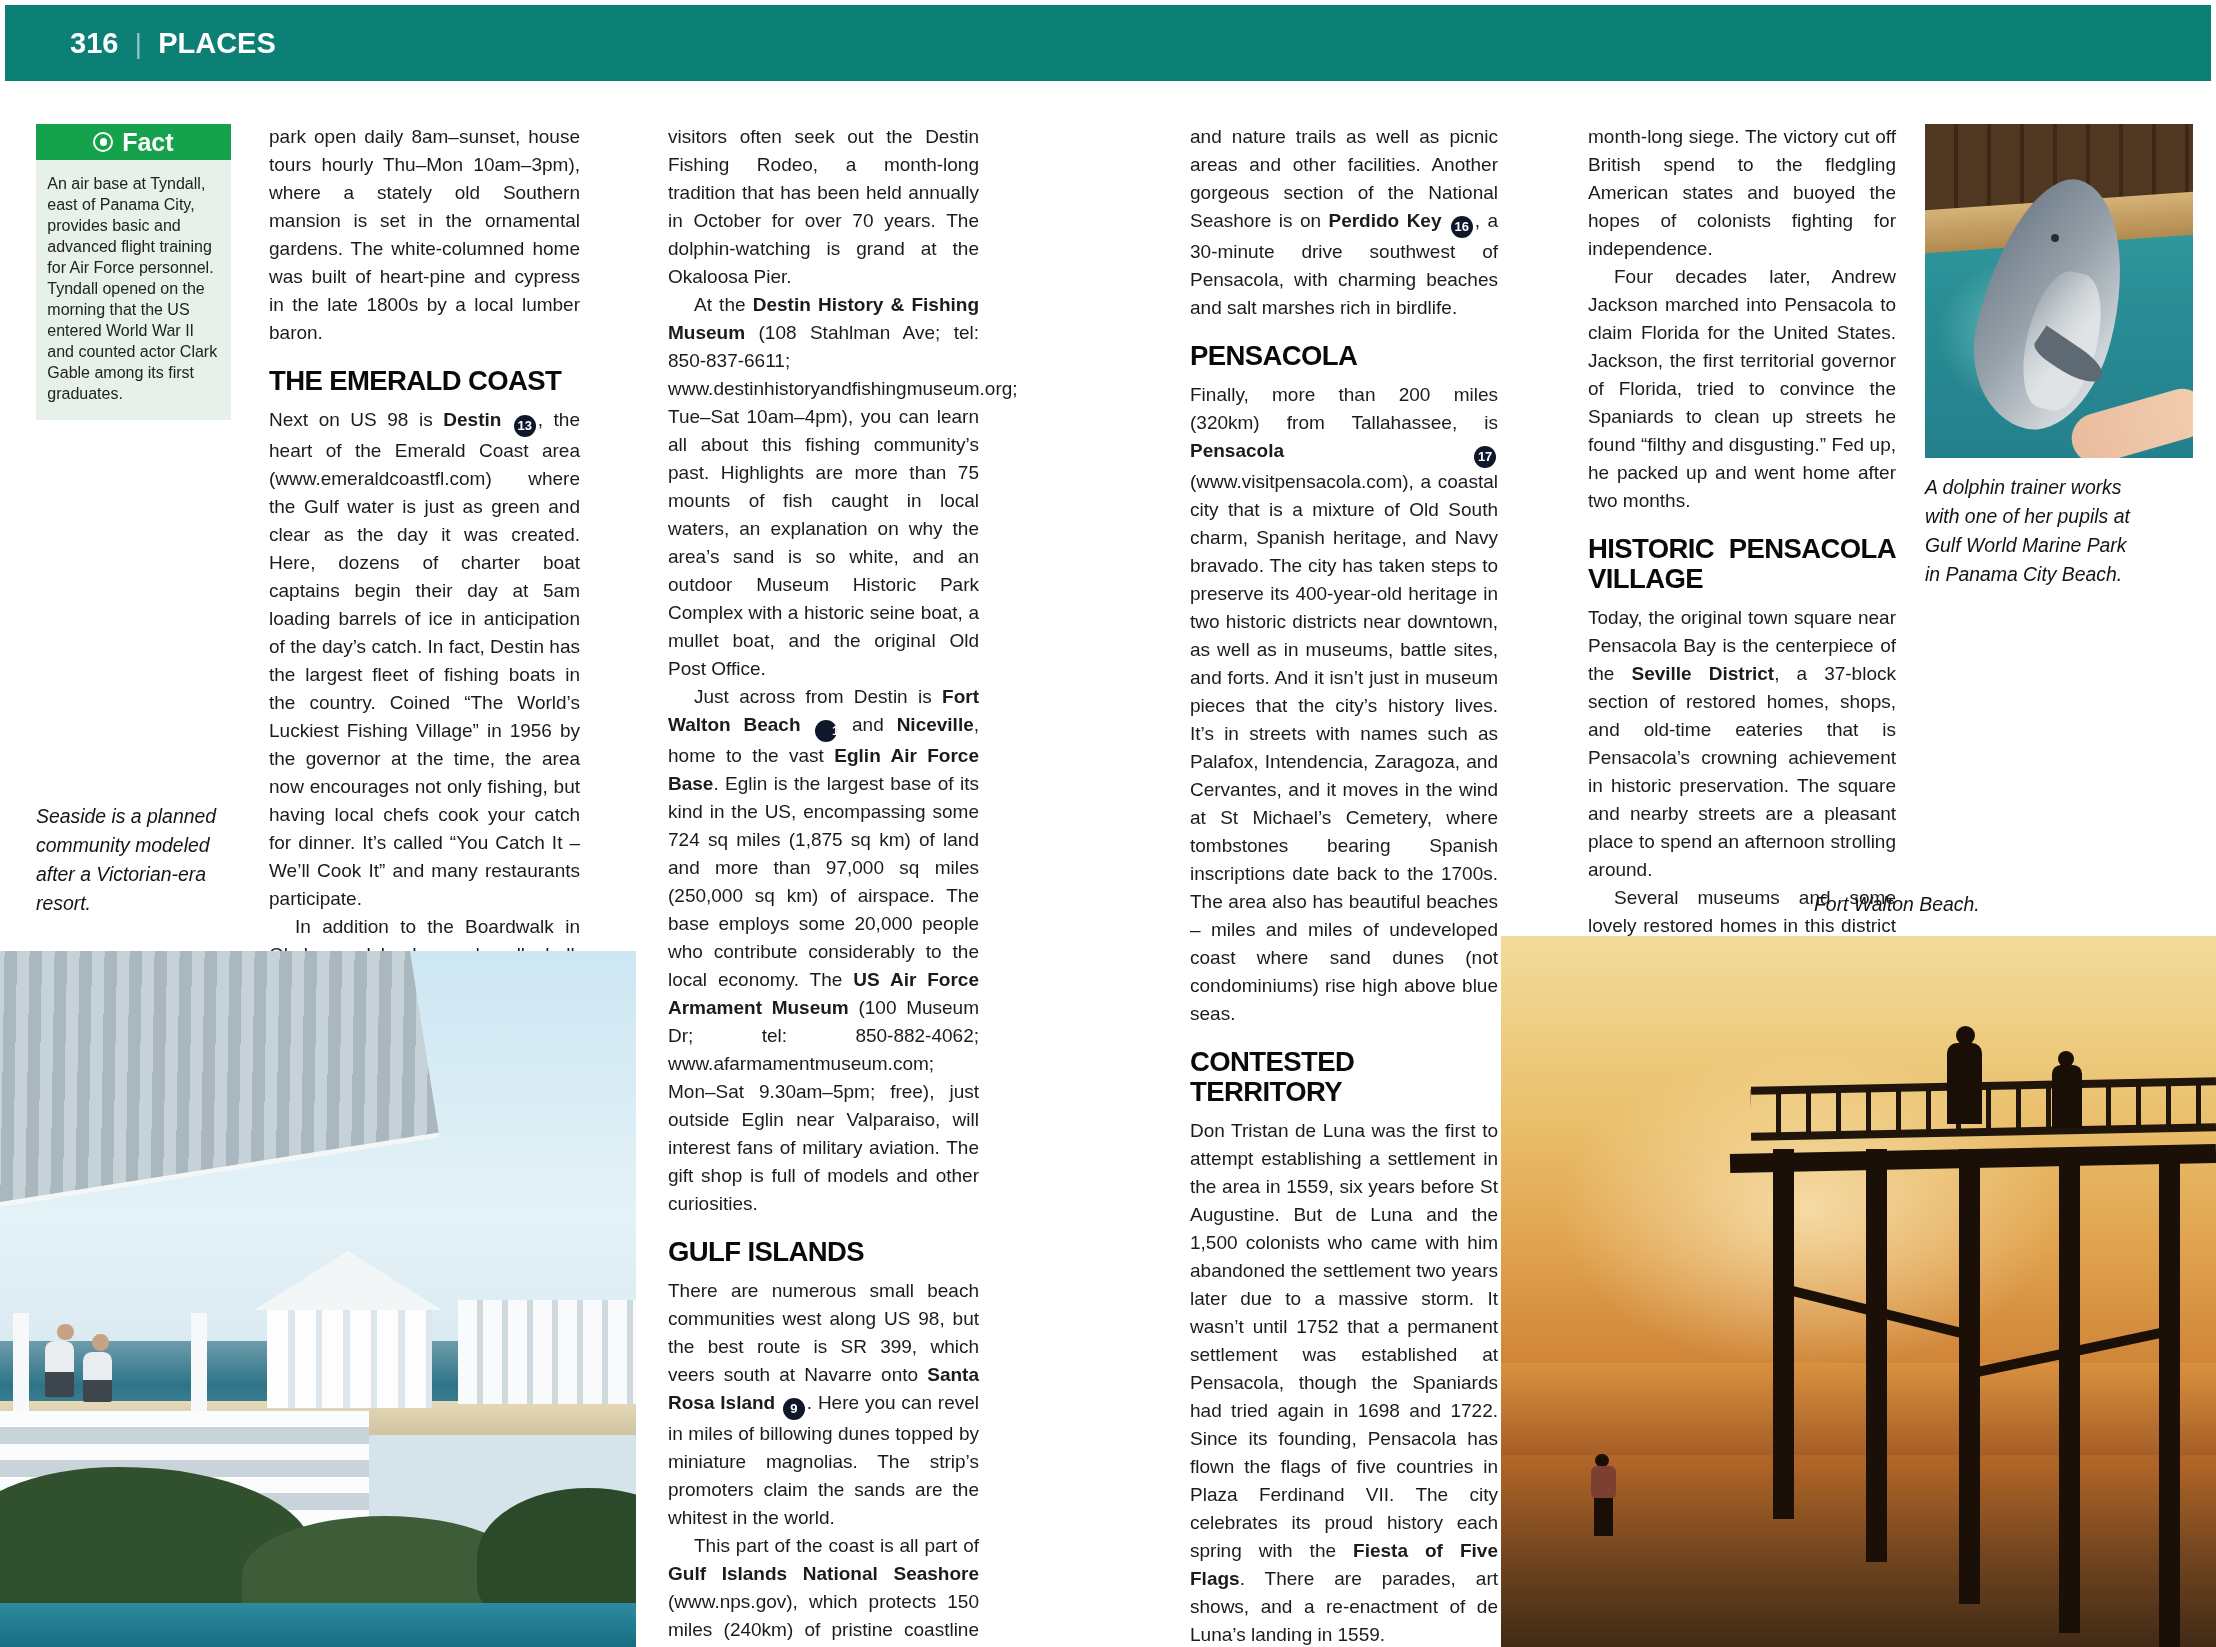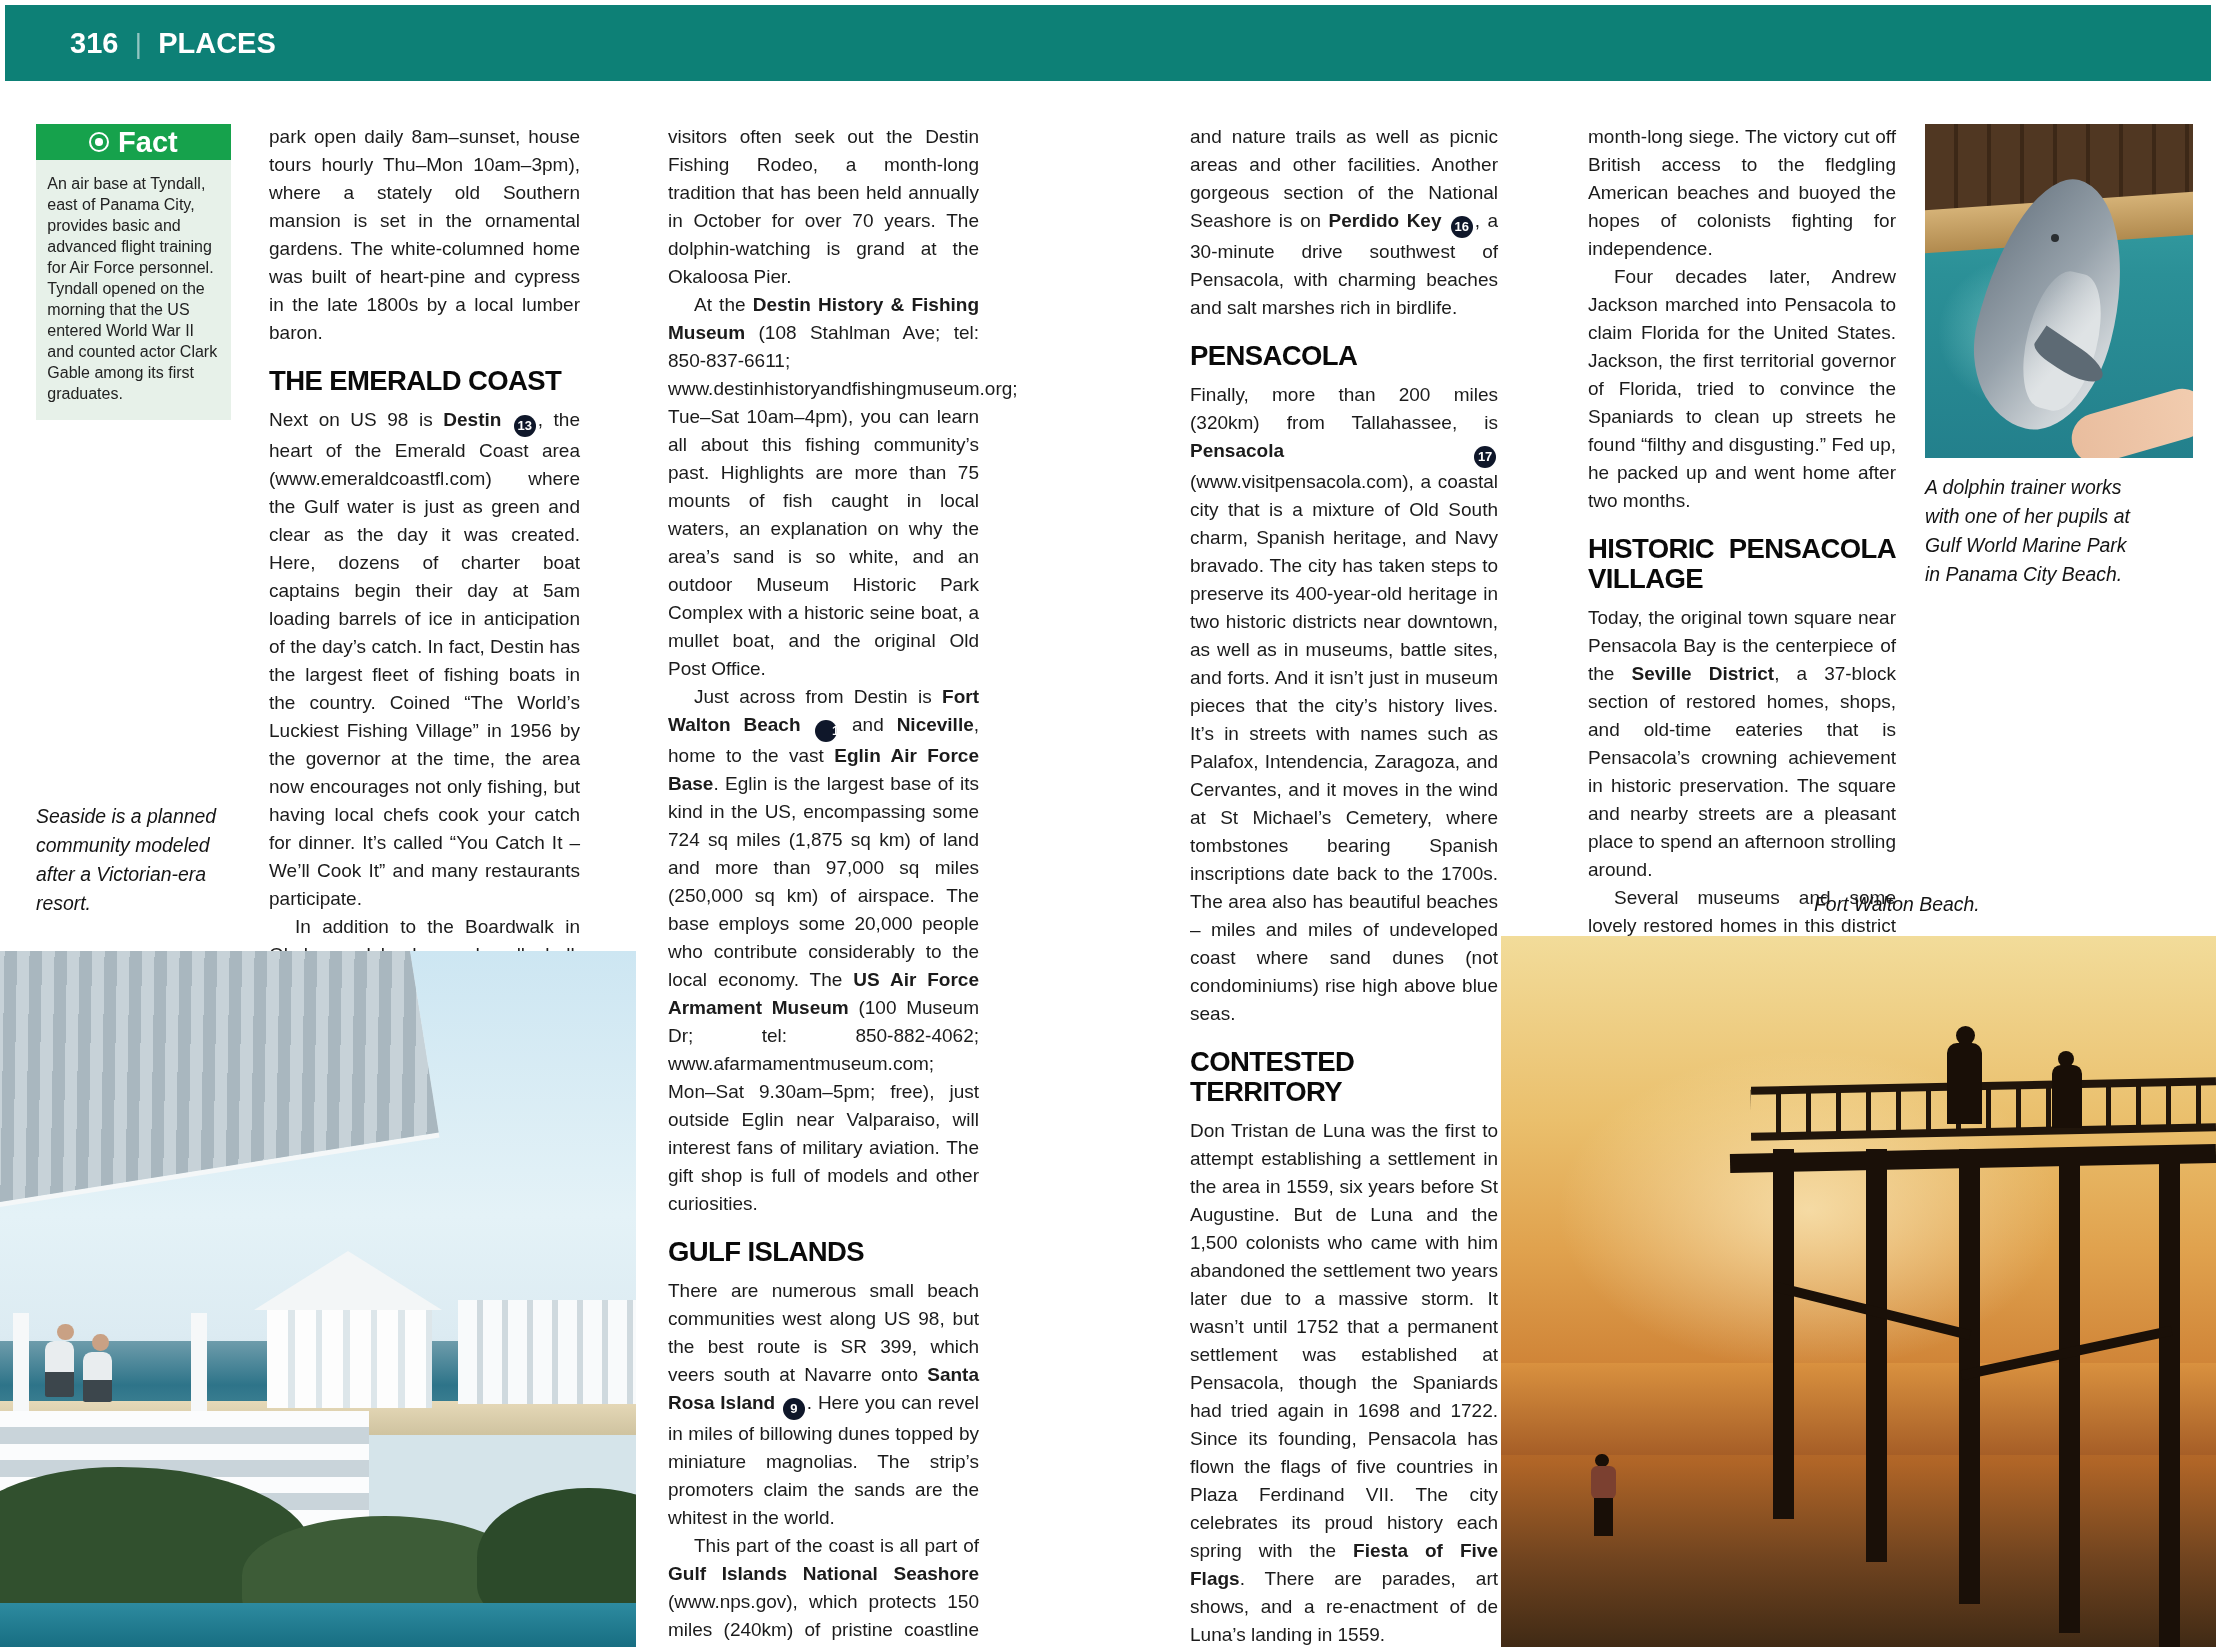"Fact" .fact-label { font-size: 29px -> 25px }
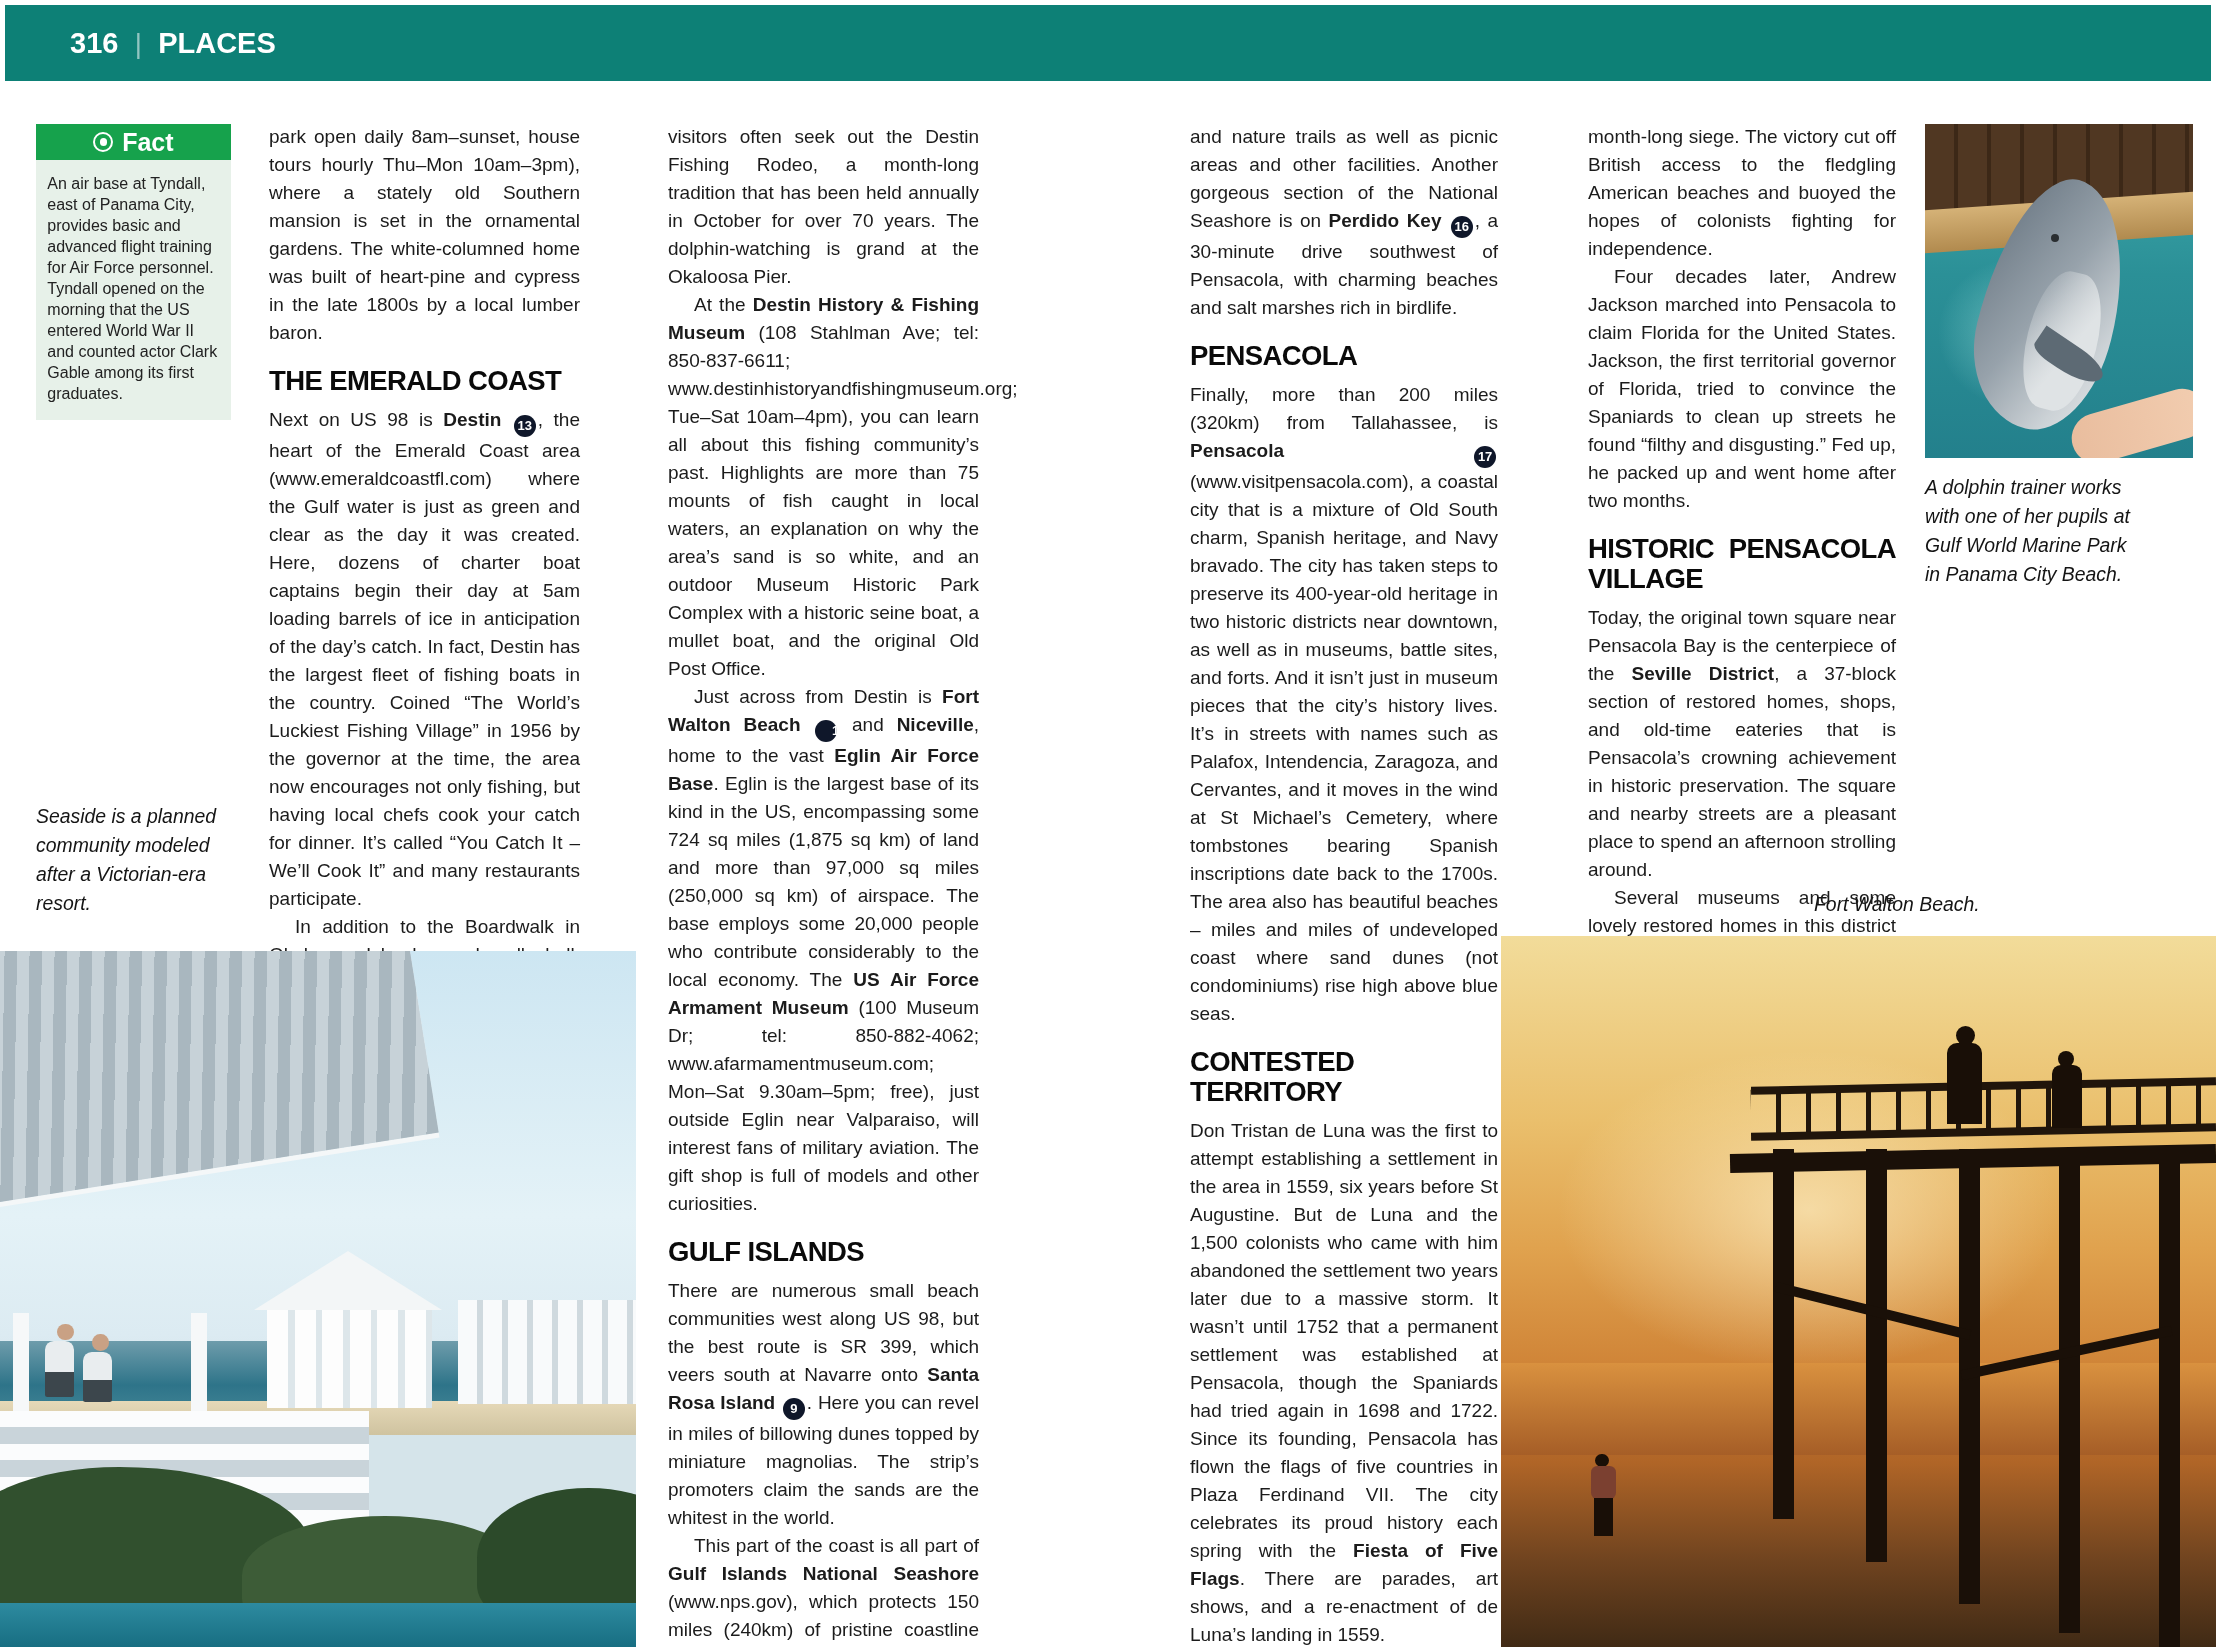"month-long siege. The victory cut" span { text: access to the fledgling American beaches -> spend to the fledgling American states }
